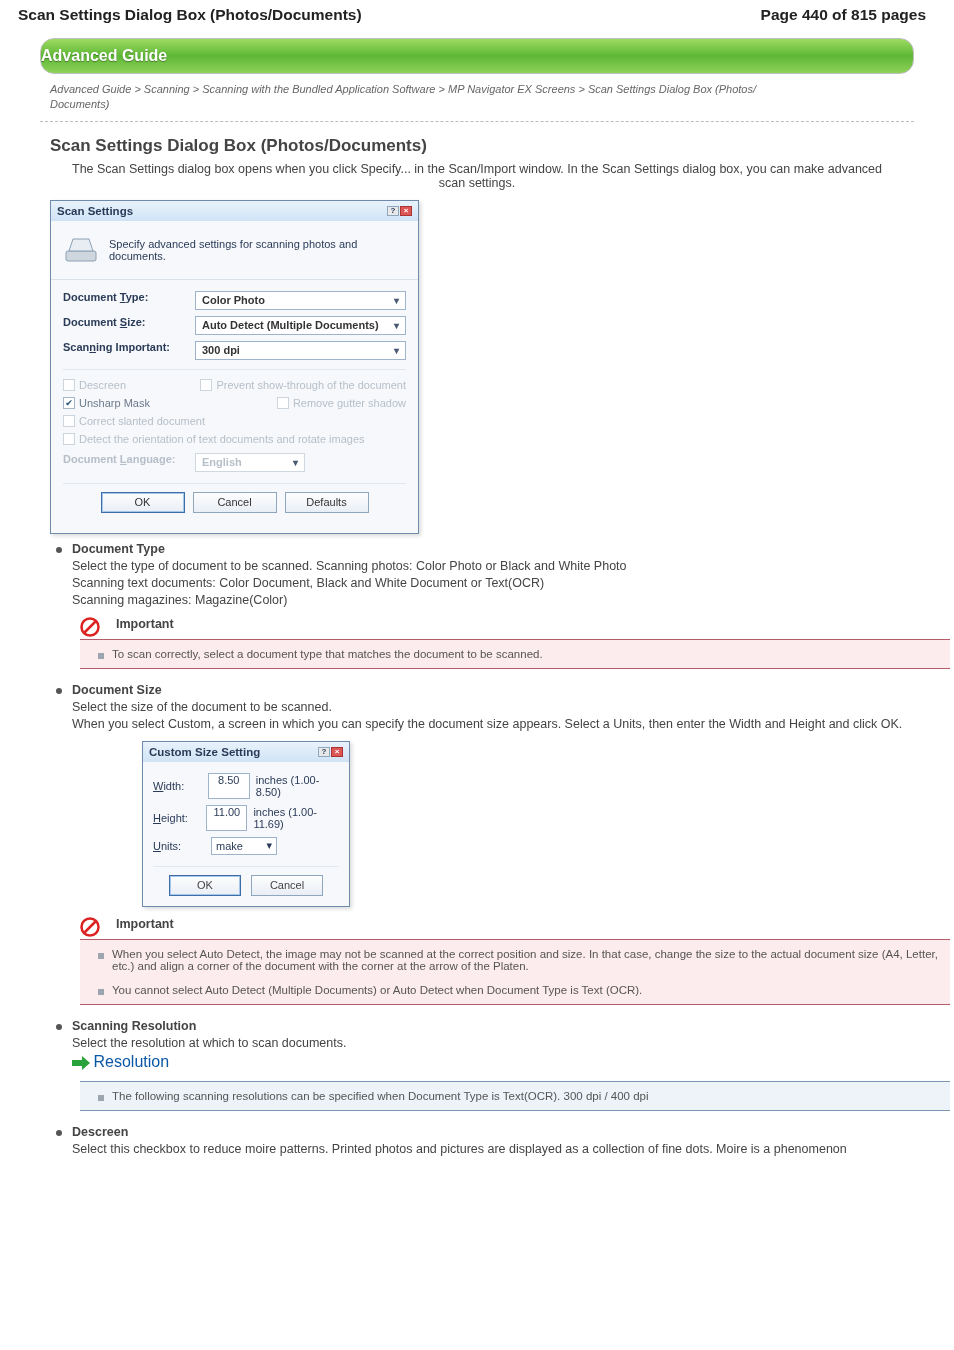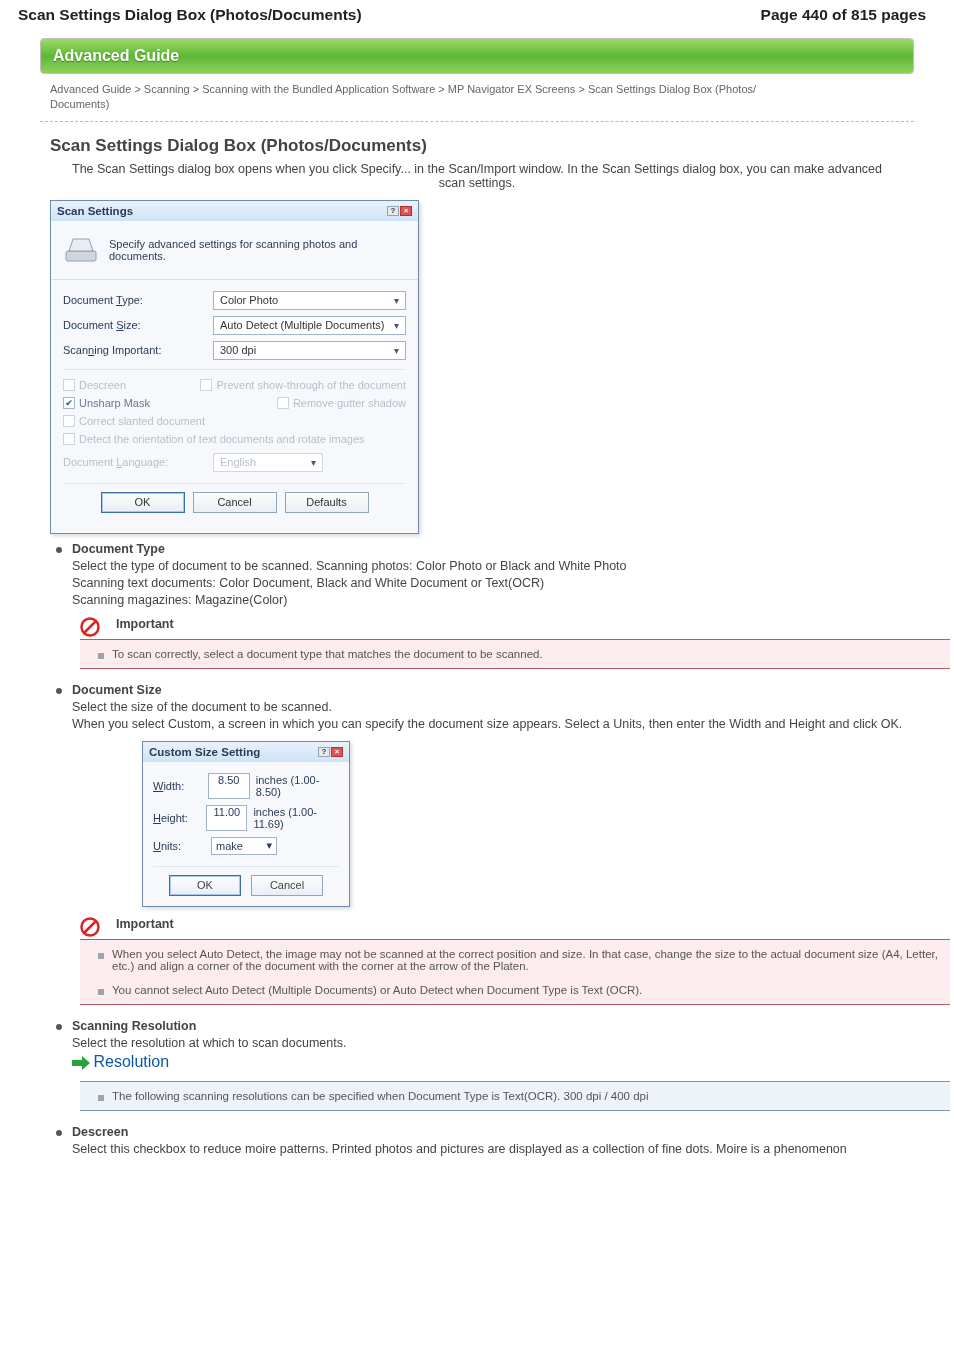"Advanced Guide" .banner { border-radius: 4px -> 14px; padding-left: 12px -> none }
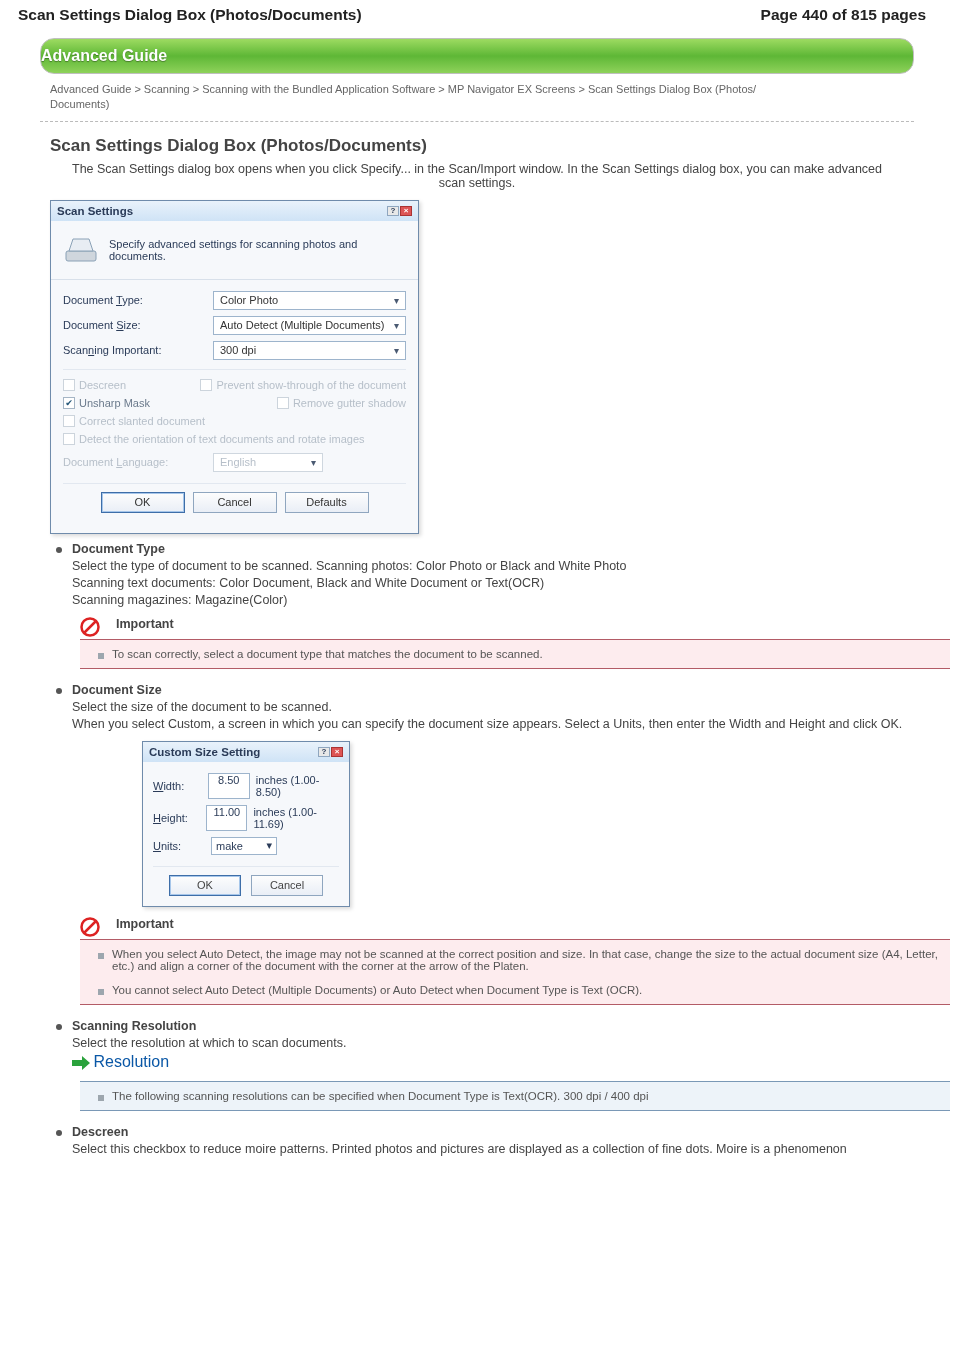"Advanced Guide > Scanning >" .breadcrumbs { font-style: none -> italic }
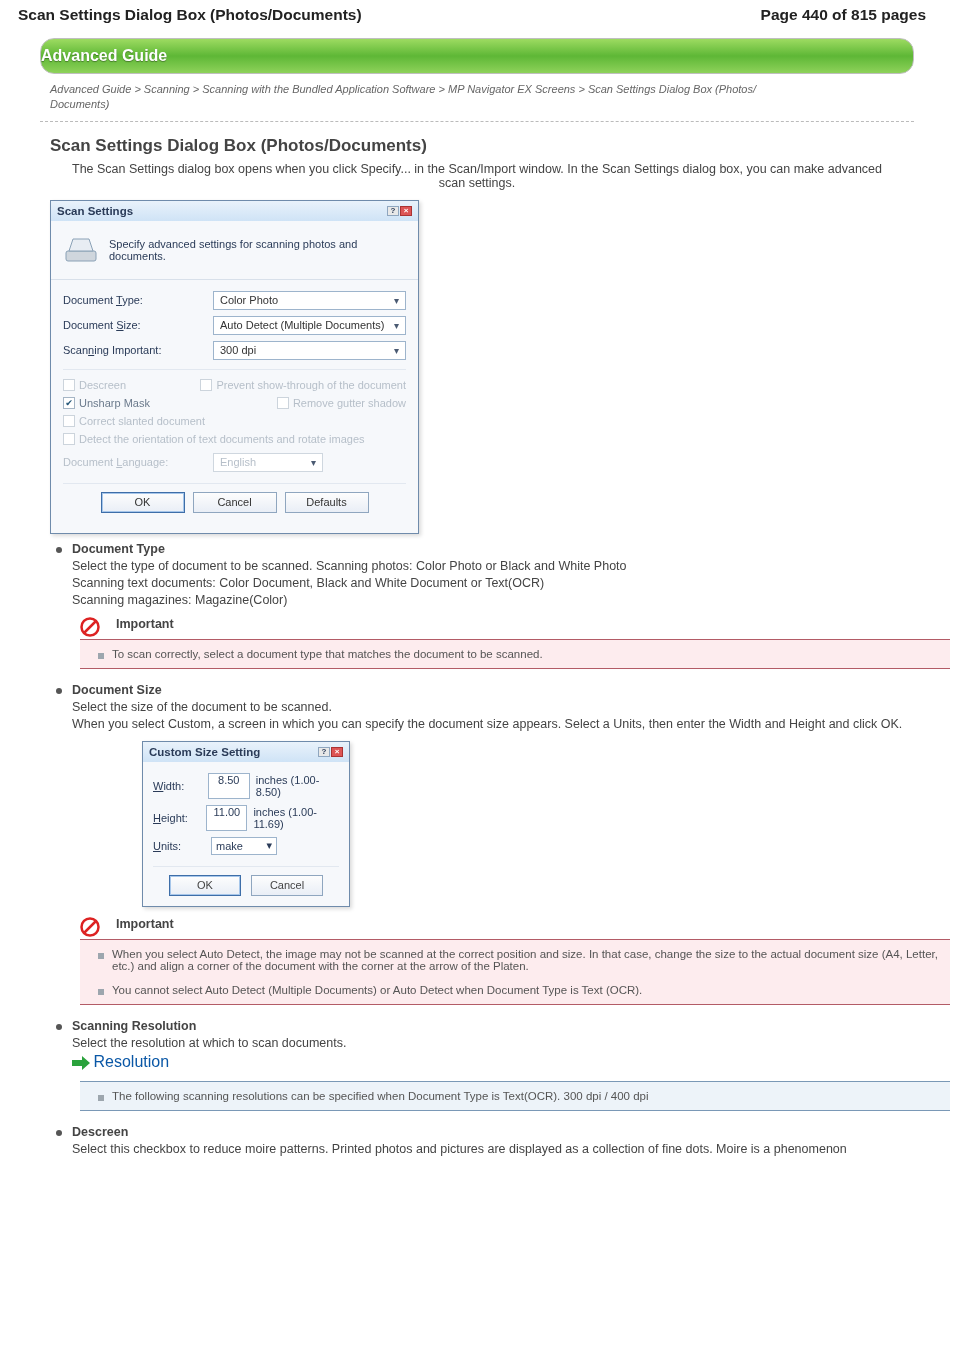"Document Type:" .form-row { align-items: center -> none; font-weight: none -> bold; gap: 22px -> 4px }
